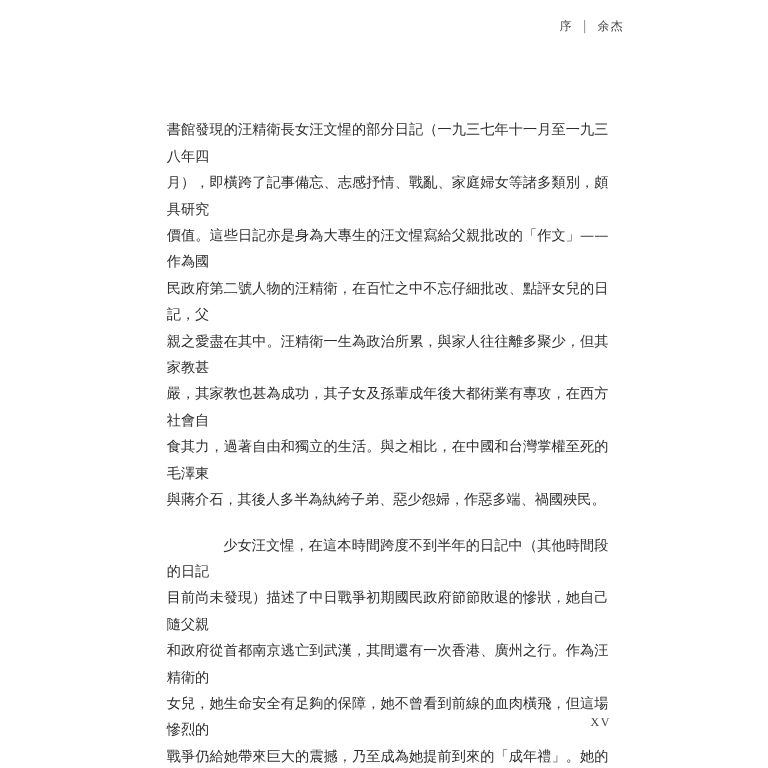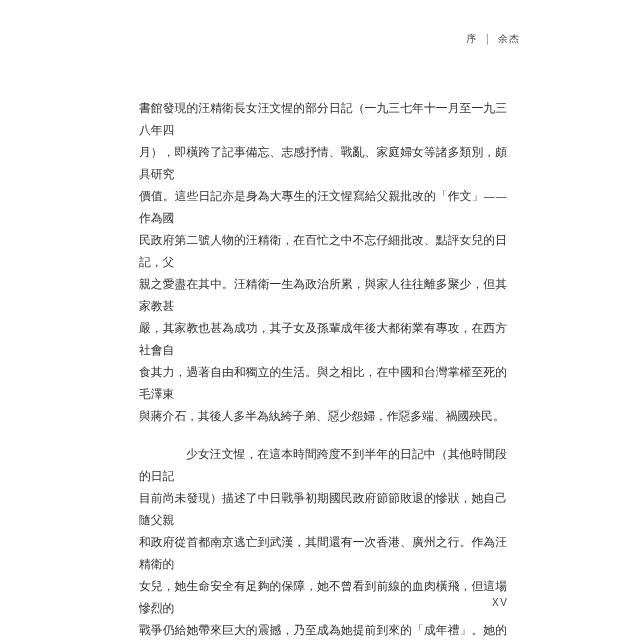"序 ｜ 余杰" .running-header { top: 32px -> 15px }
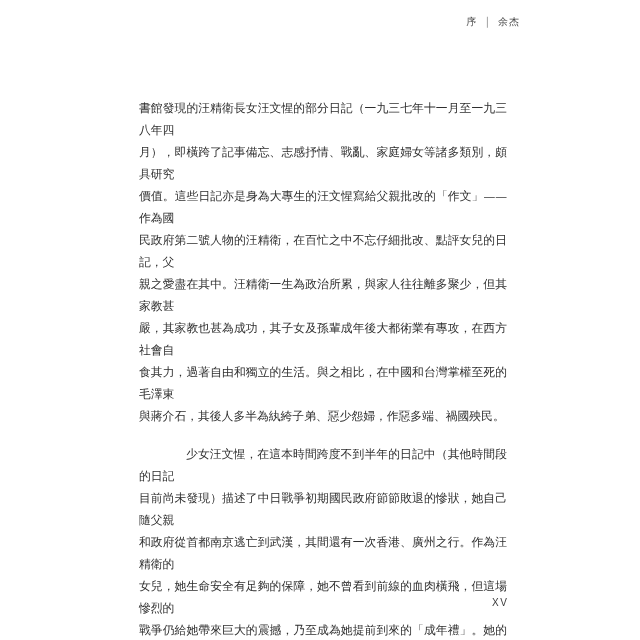"XV" .folio { font-family: Liberation Sans, sans-serif -> Liberation Serif, serif }
